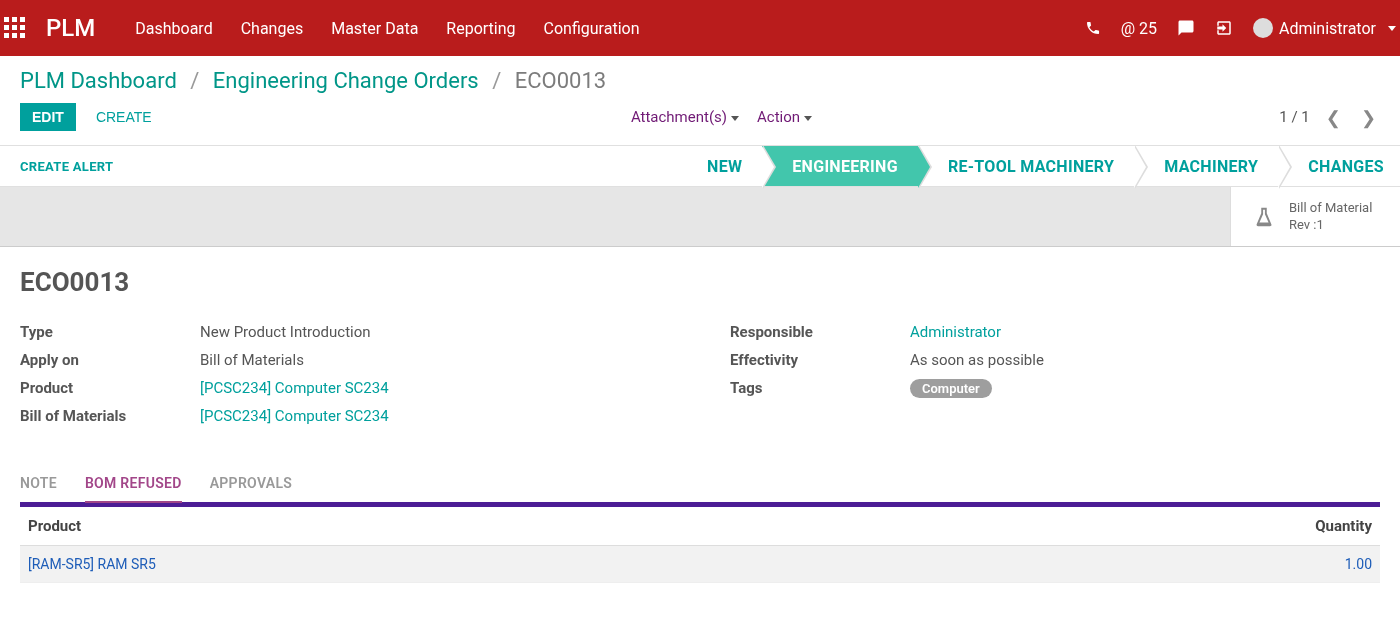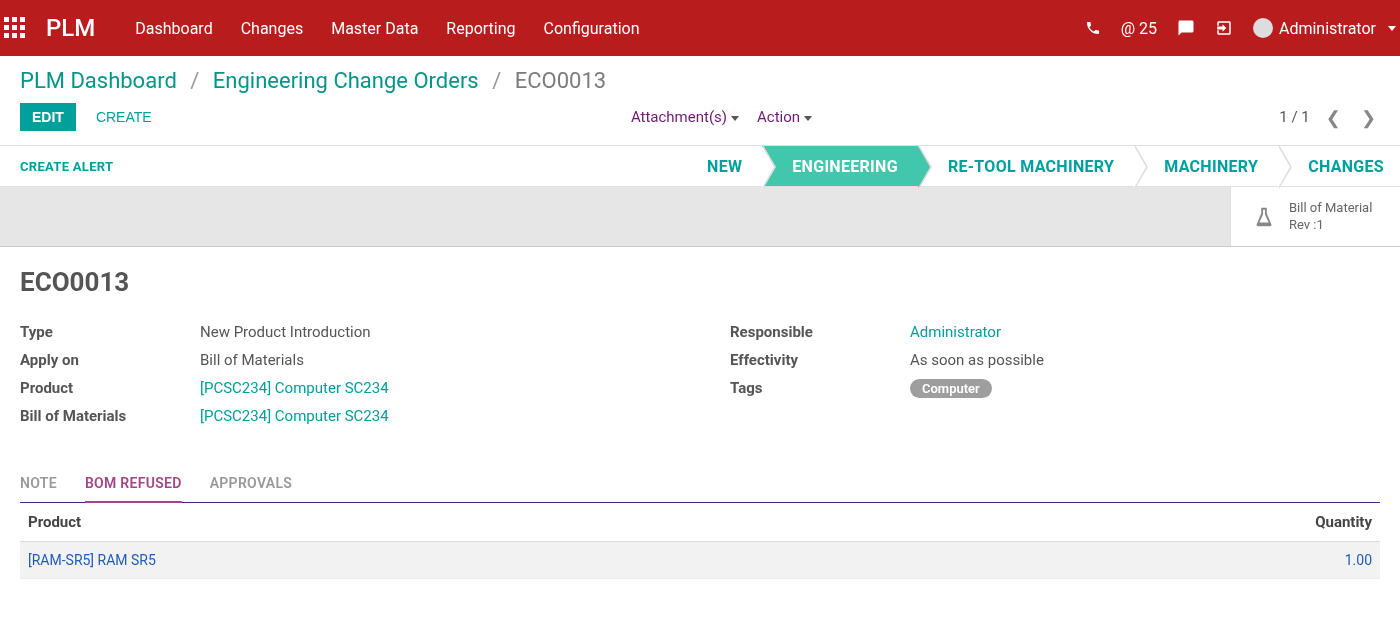"NOTE" .tabs { border-bottom: 1px solid #4c1d95 -> 5px solid #4c1d95 }
